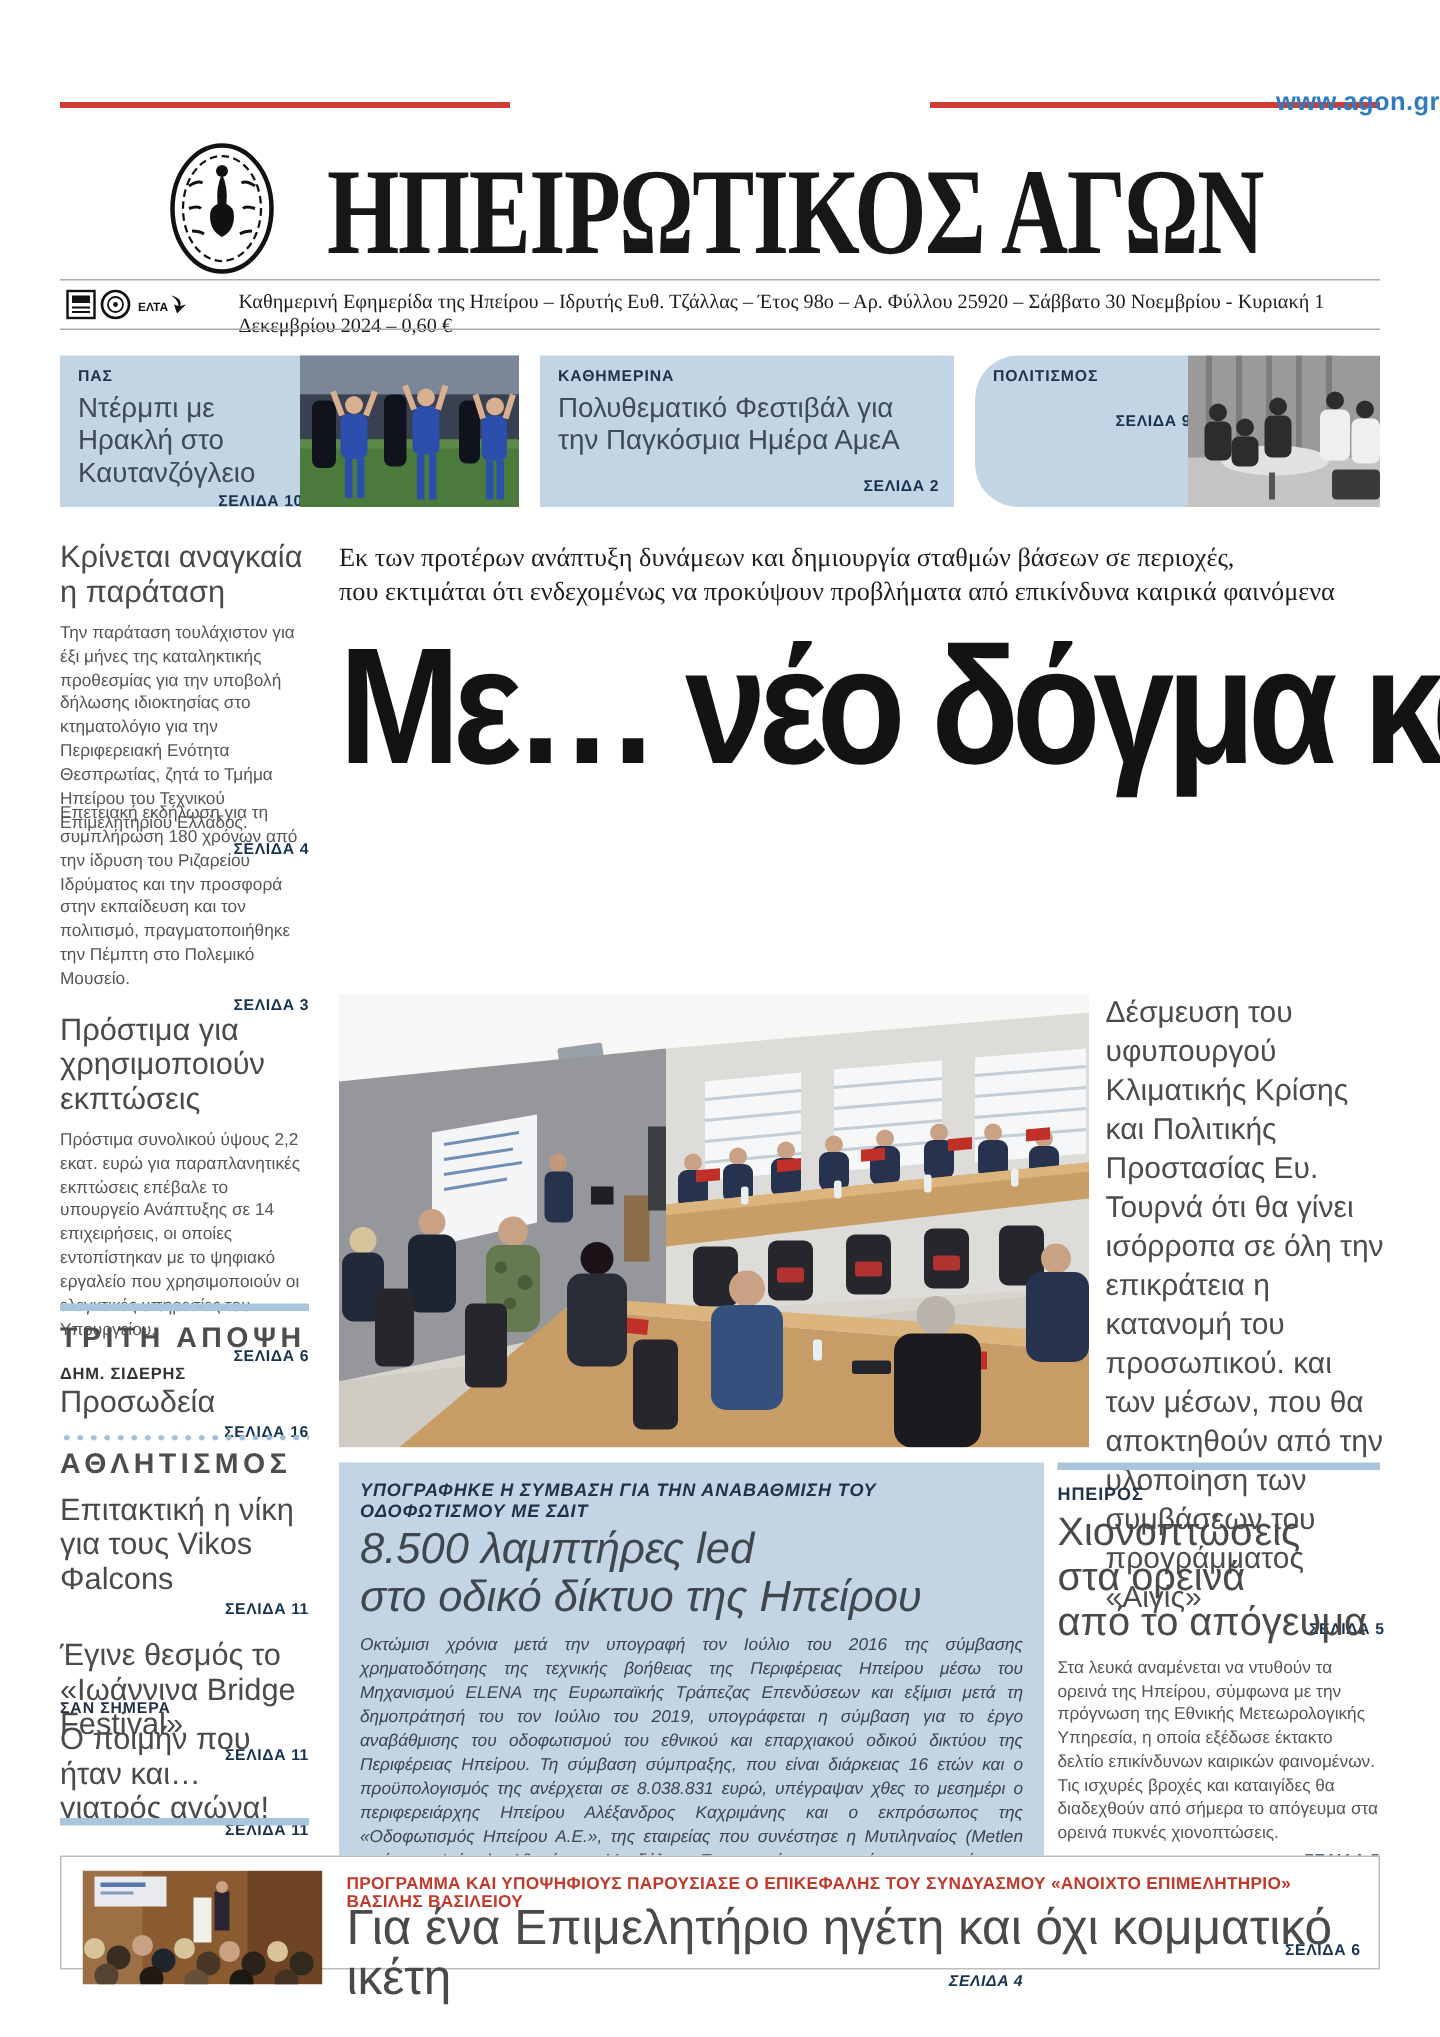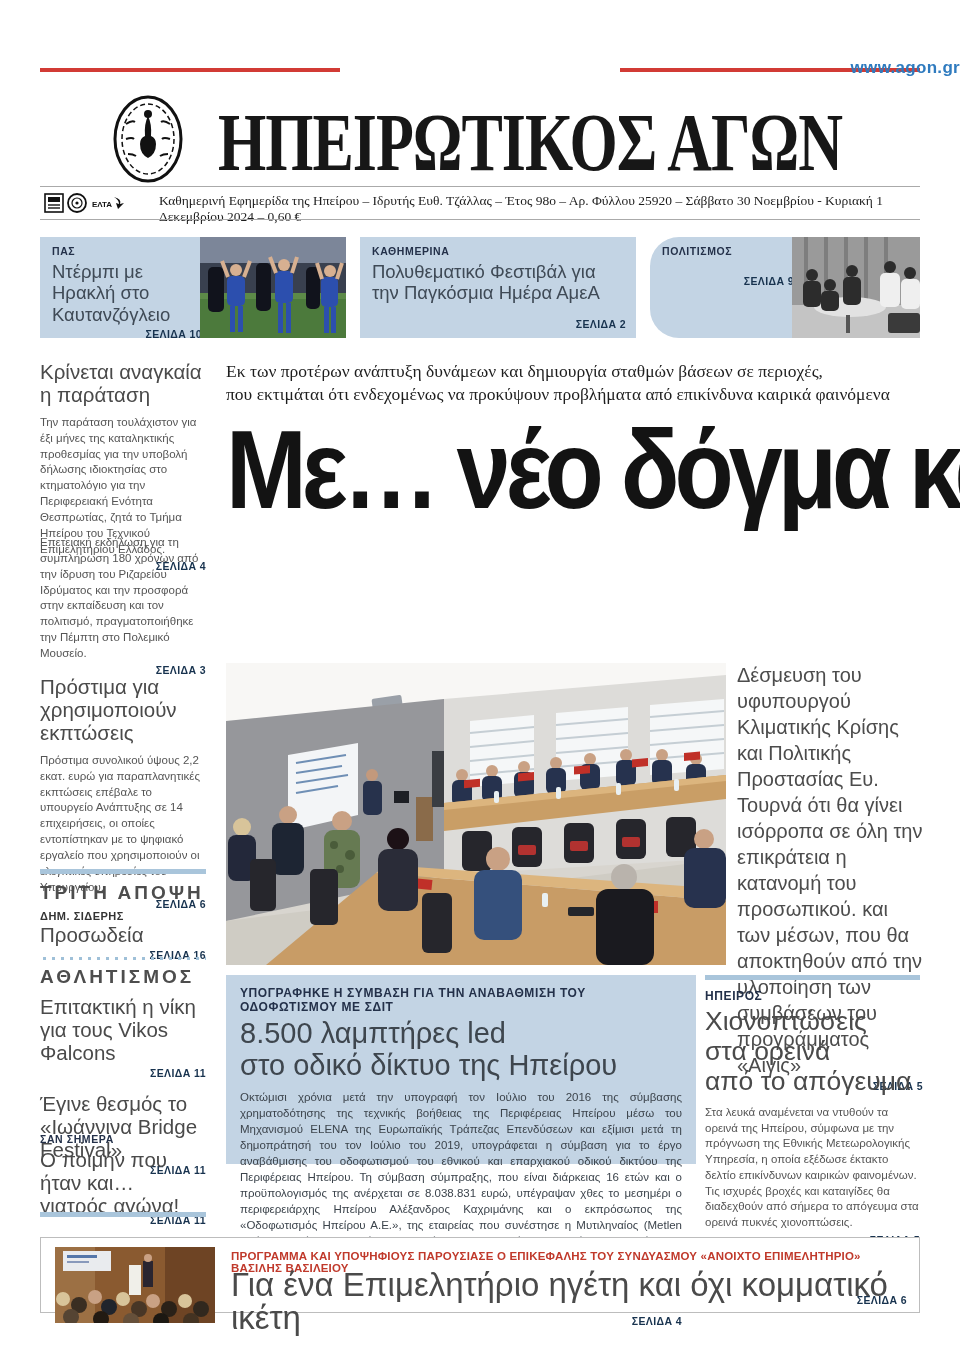"ΥΠΟΓΡΑΦΗΚΕ Η ΣΥΜΒΑΣΗ ΓΙΑ ΤΗΝ" .led-box { font-style: none -> italic; height: 189px -> 263px }
